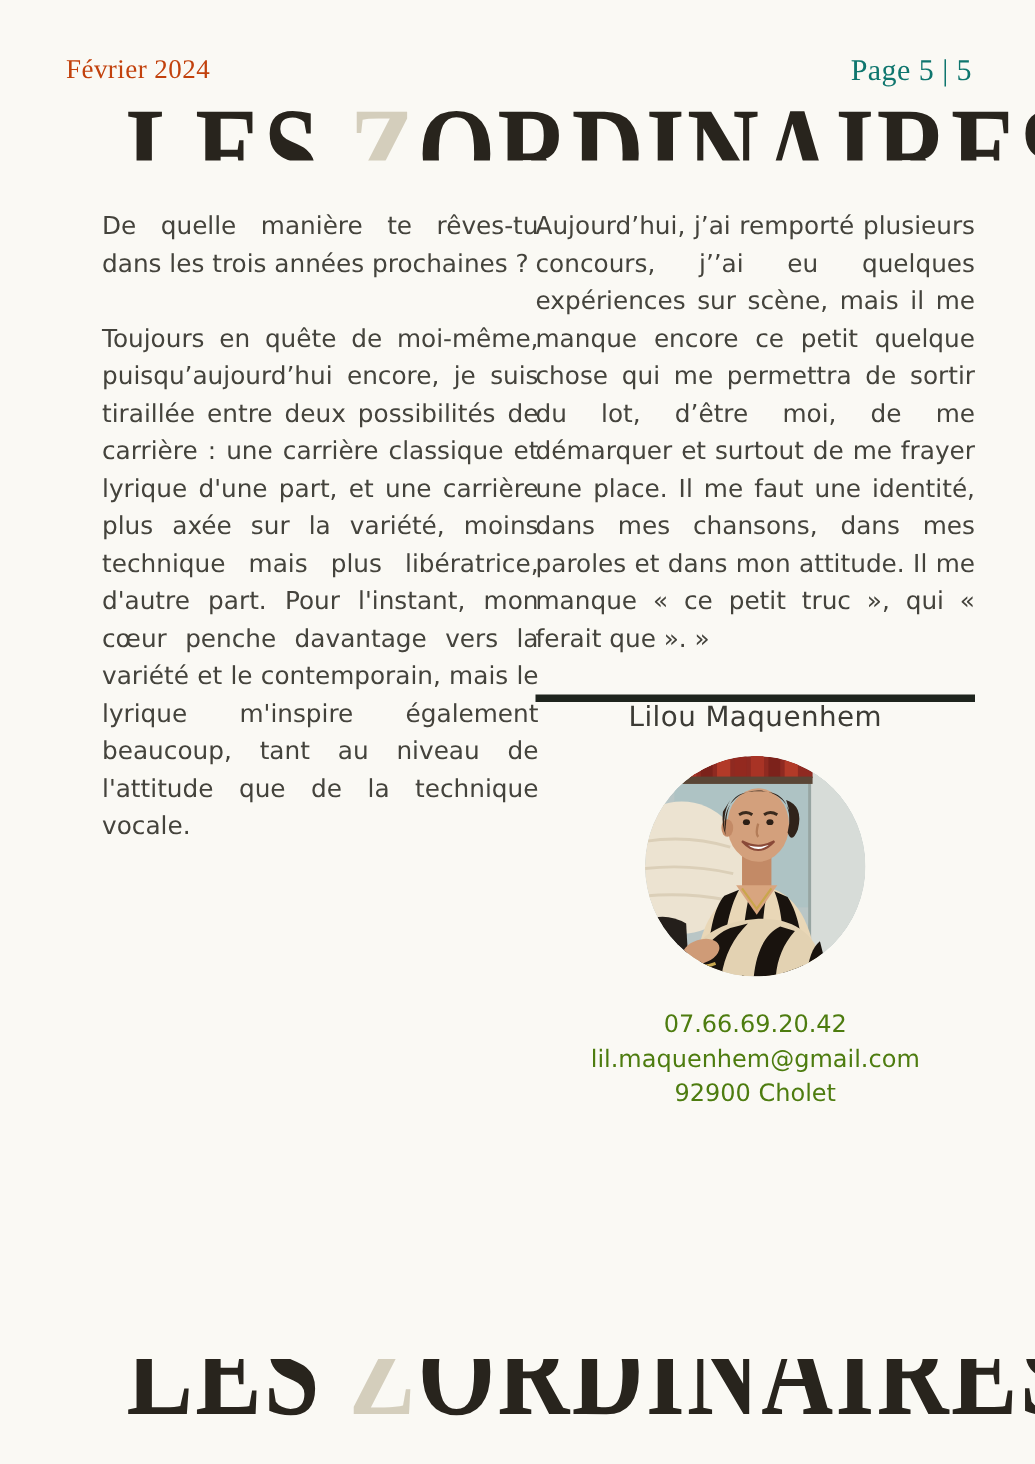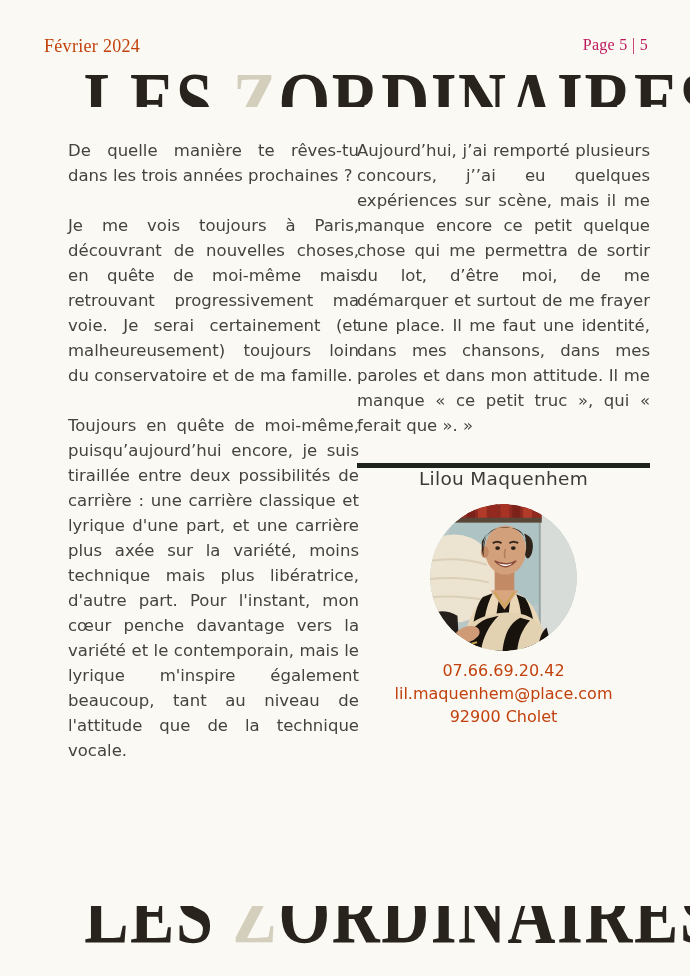"Page 5 | 5" .header-page { color: #be185d -> #0f766e; font-size: 16px -> 20px }
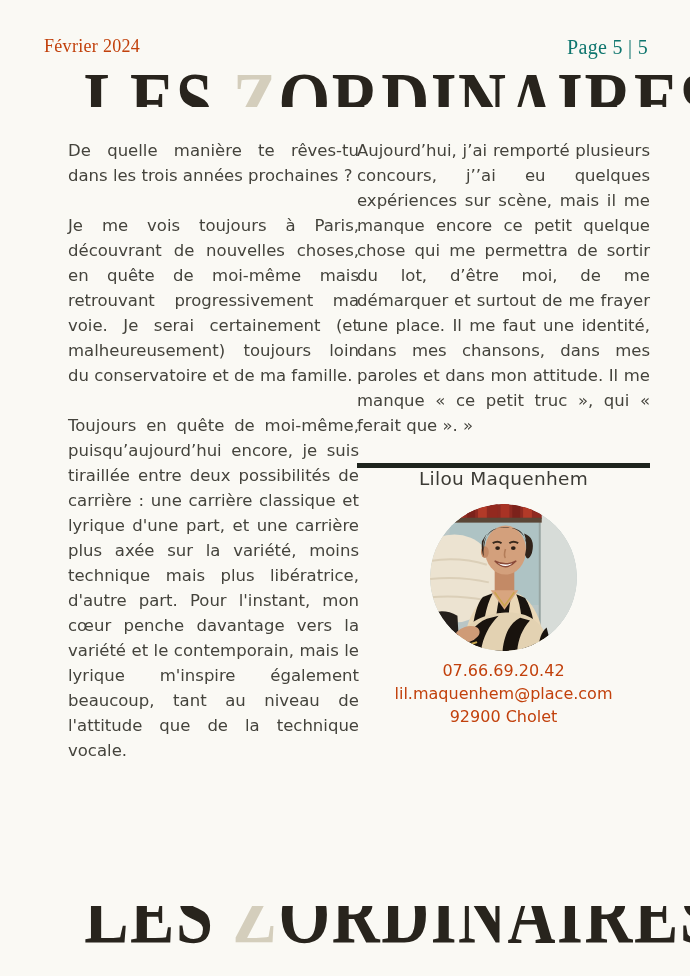"Je me vois toujours à" p { html: <p>Je me vois toujours à Paris, découvrant de nouvelles choses, en quête de moi-même mais retrouvant progressivement ma voie. Je serai certainement (et malheureusement) toujours loin du conservatoire et de ma famille.</p> -> none }
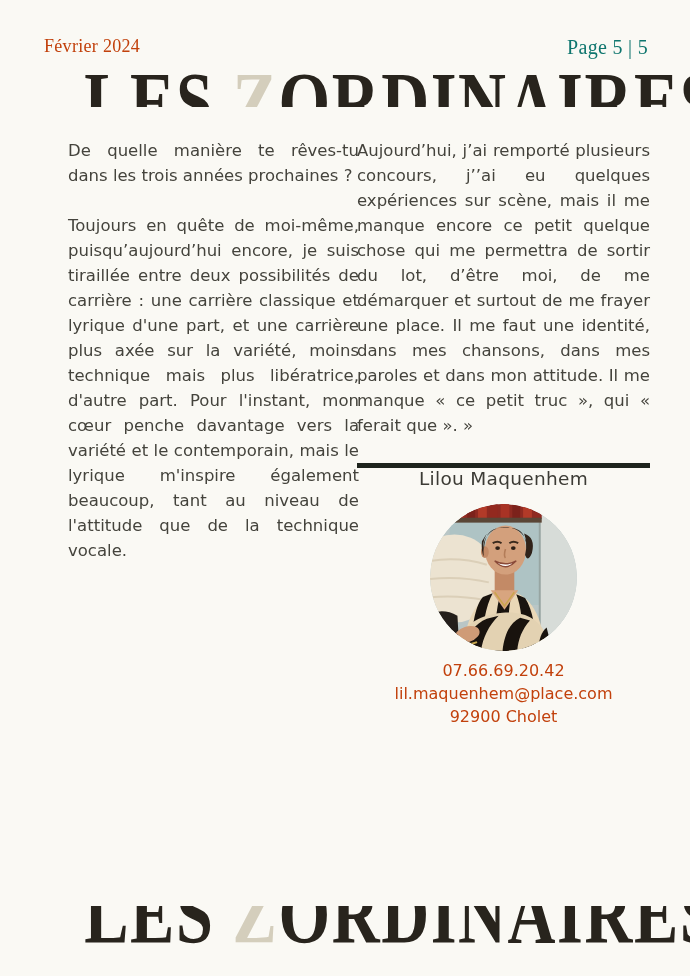"07.66.69.20.42" .contact-block { color: #c2410c -> #4d7c0f; margin-top: 8px -> 20px }
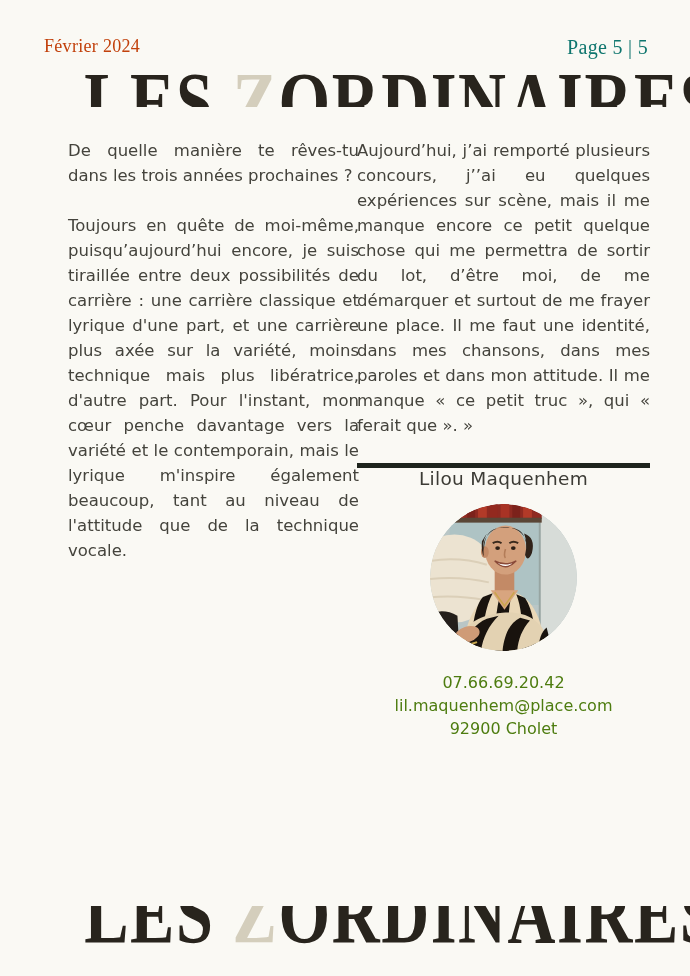"lil.maquenhem@place.com" div { text: lil.maquenhem@place.com -> lil.maquenhem@gmail.com }
